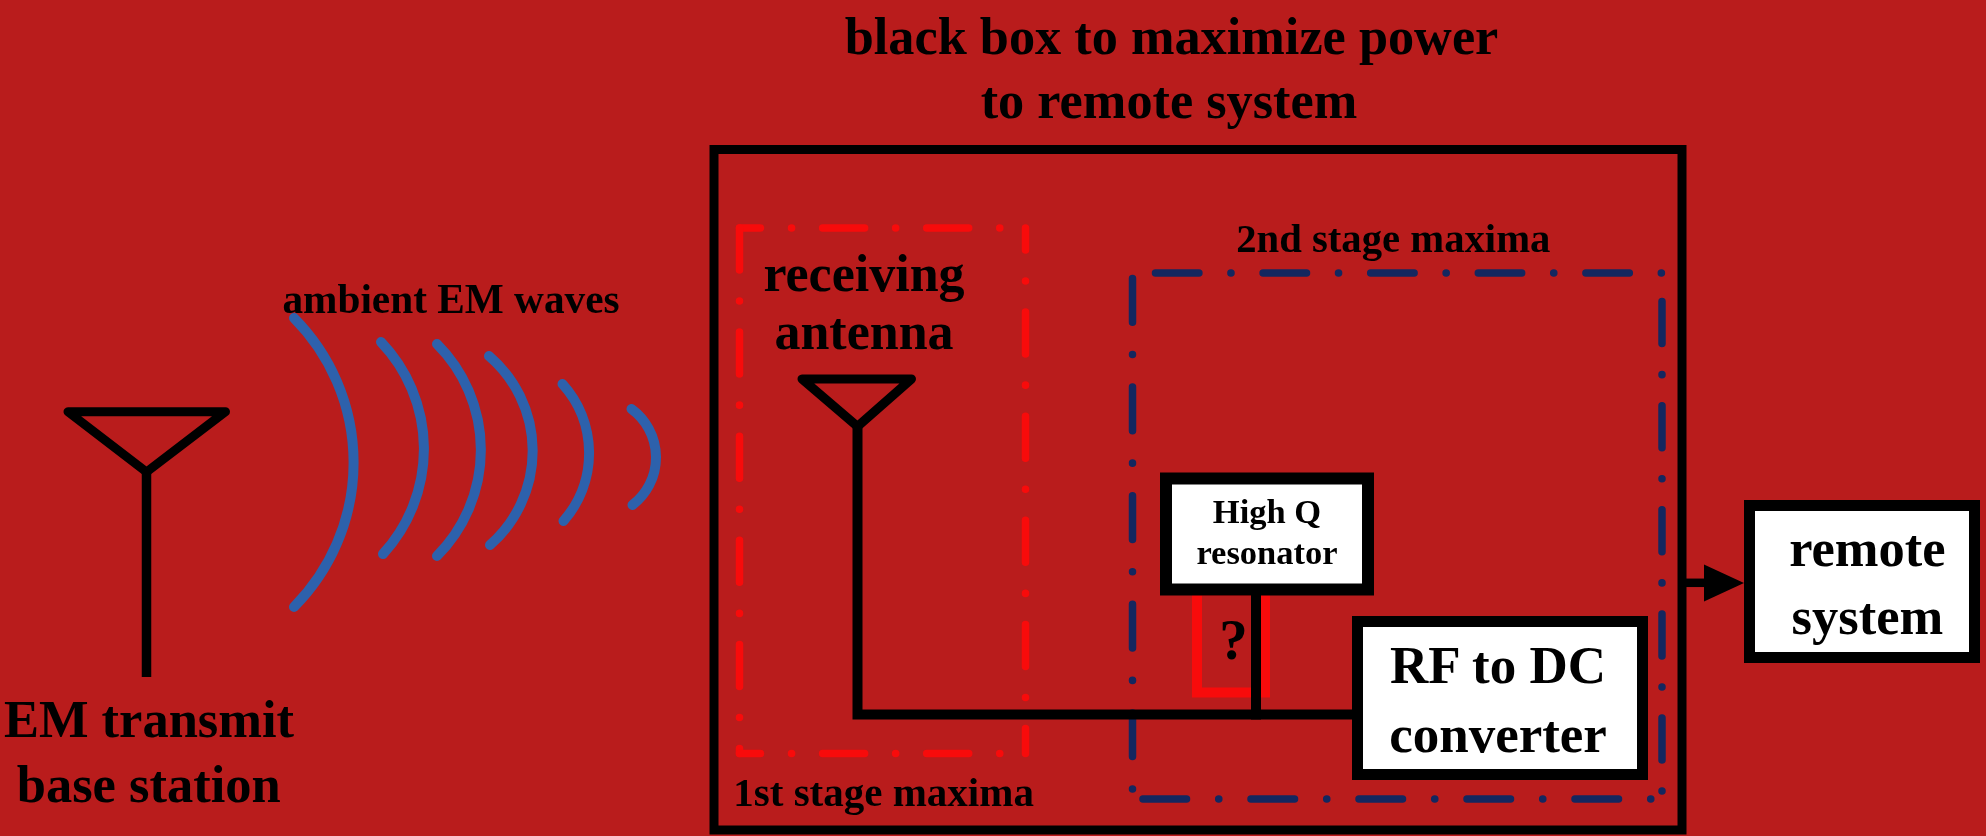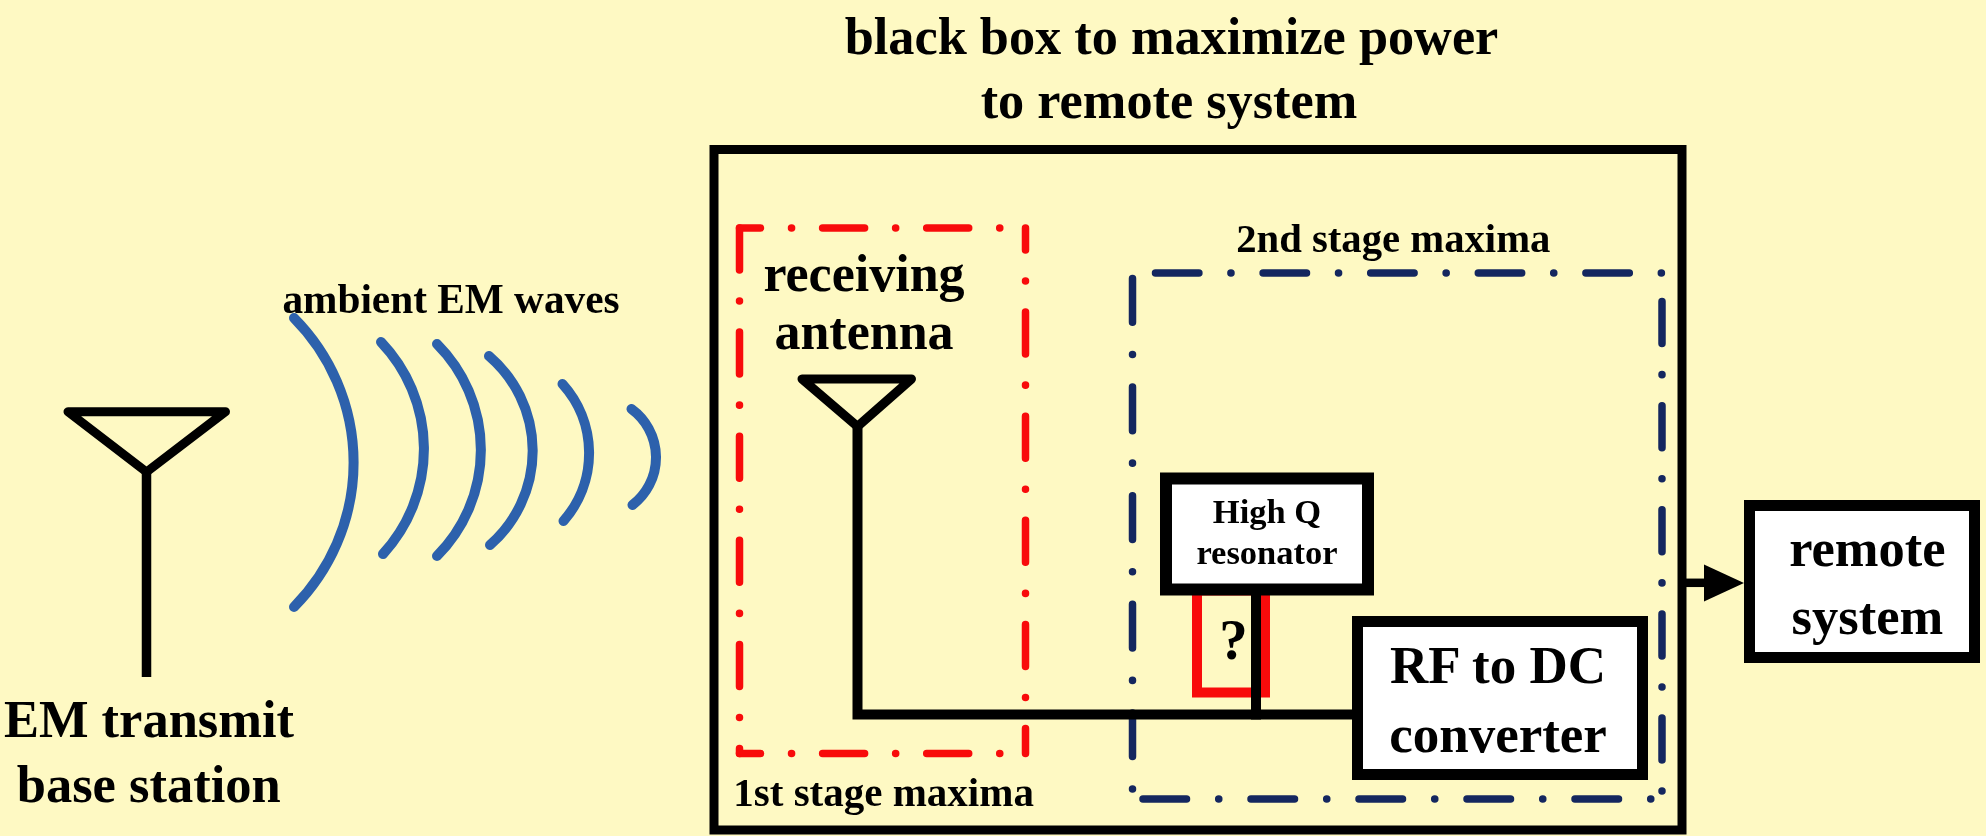"black box to maximize power" #c { background: #fef9c3 -> #b91c1c }
